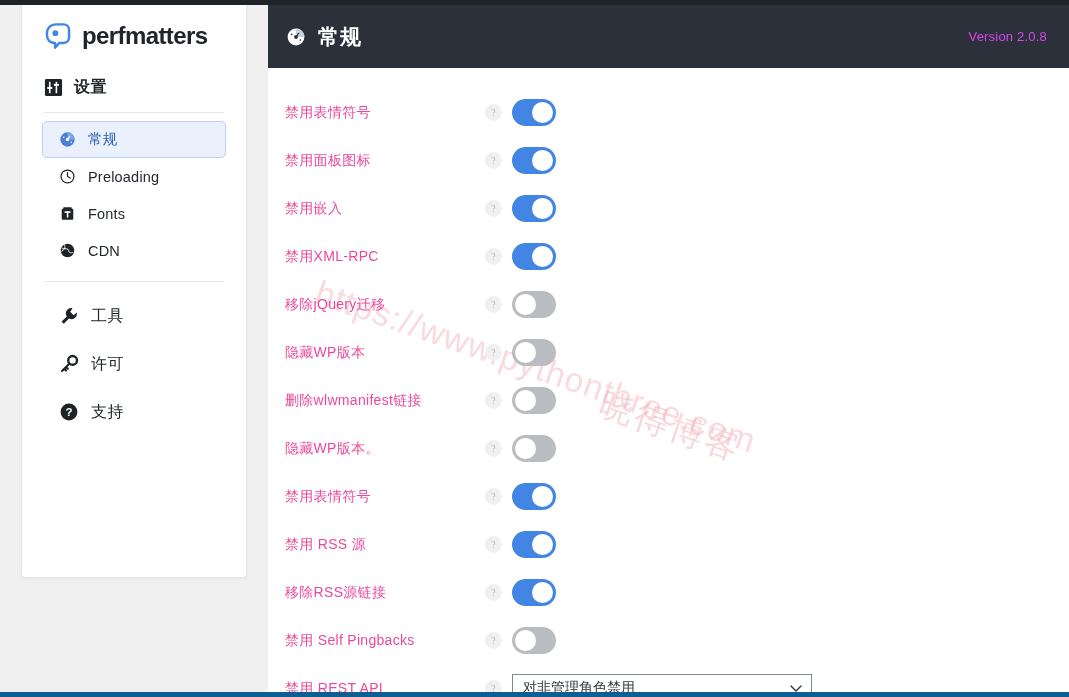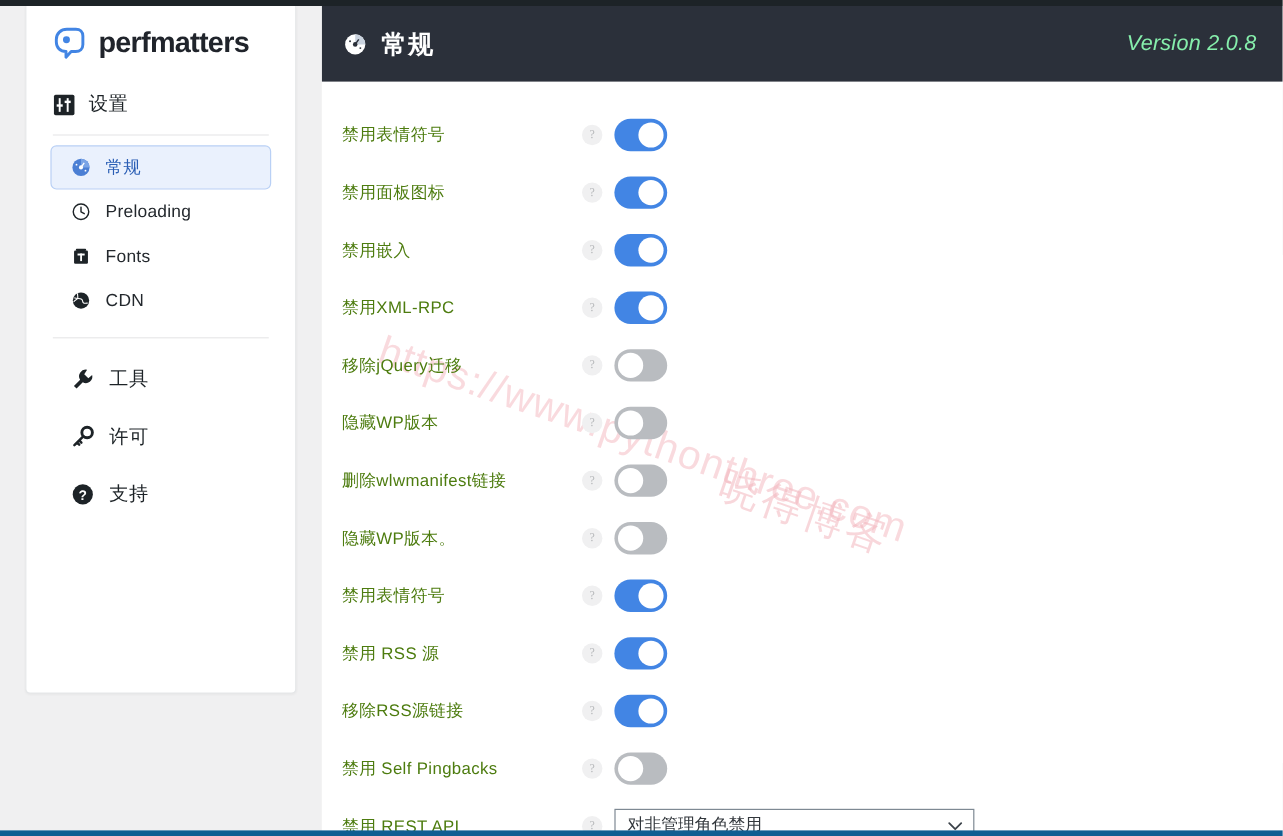"Version 2.0.8" .main-header .version { color: #86efac -> #d946ef; font-size: 18px -> 13px; font-style: italic -> none }
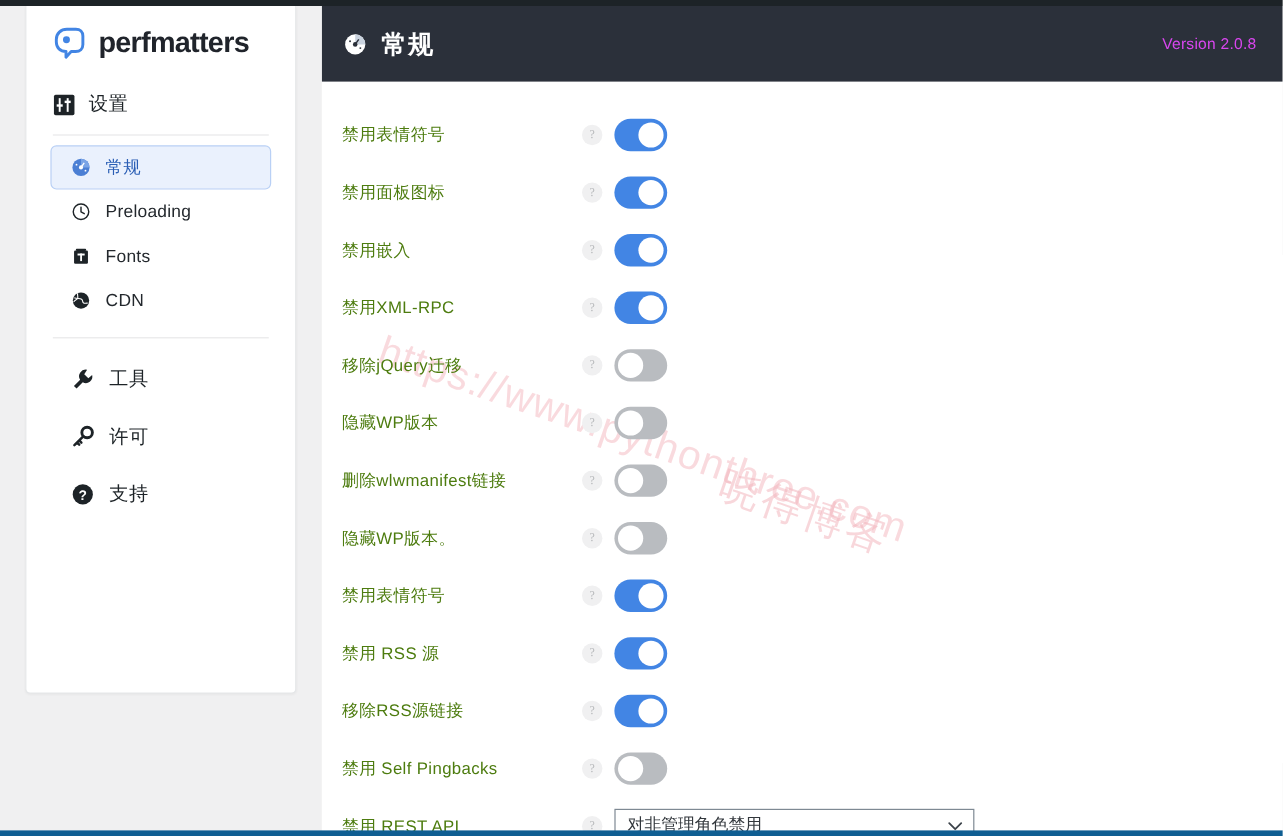"设置" .settings-head .txt { font-weight: 400 -> 700 }
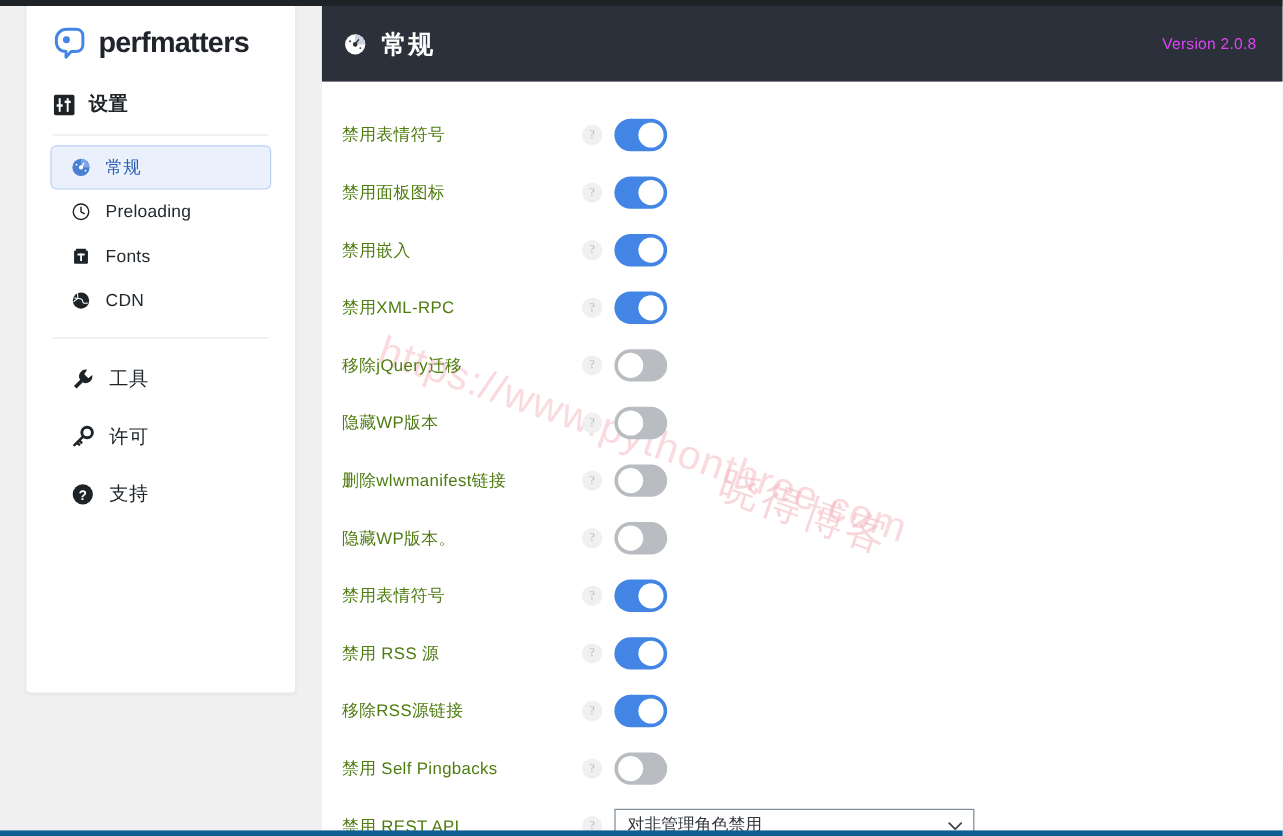"禁用表情符号" .srow .label { color: #4d7c0f -> #ec4899 }
